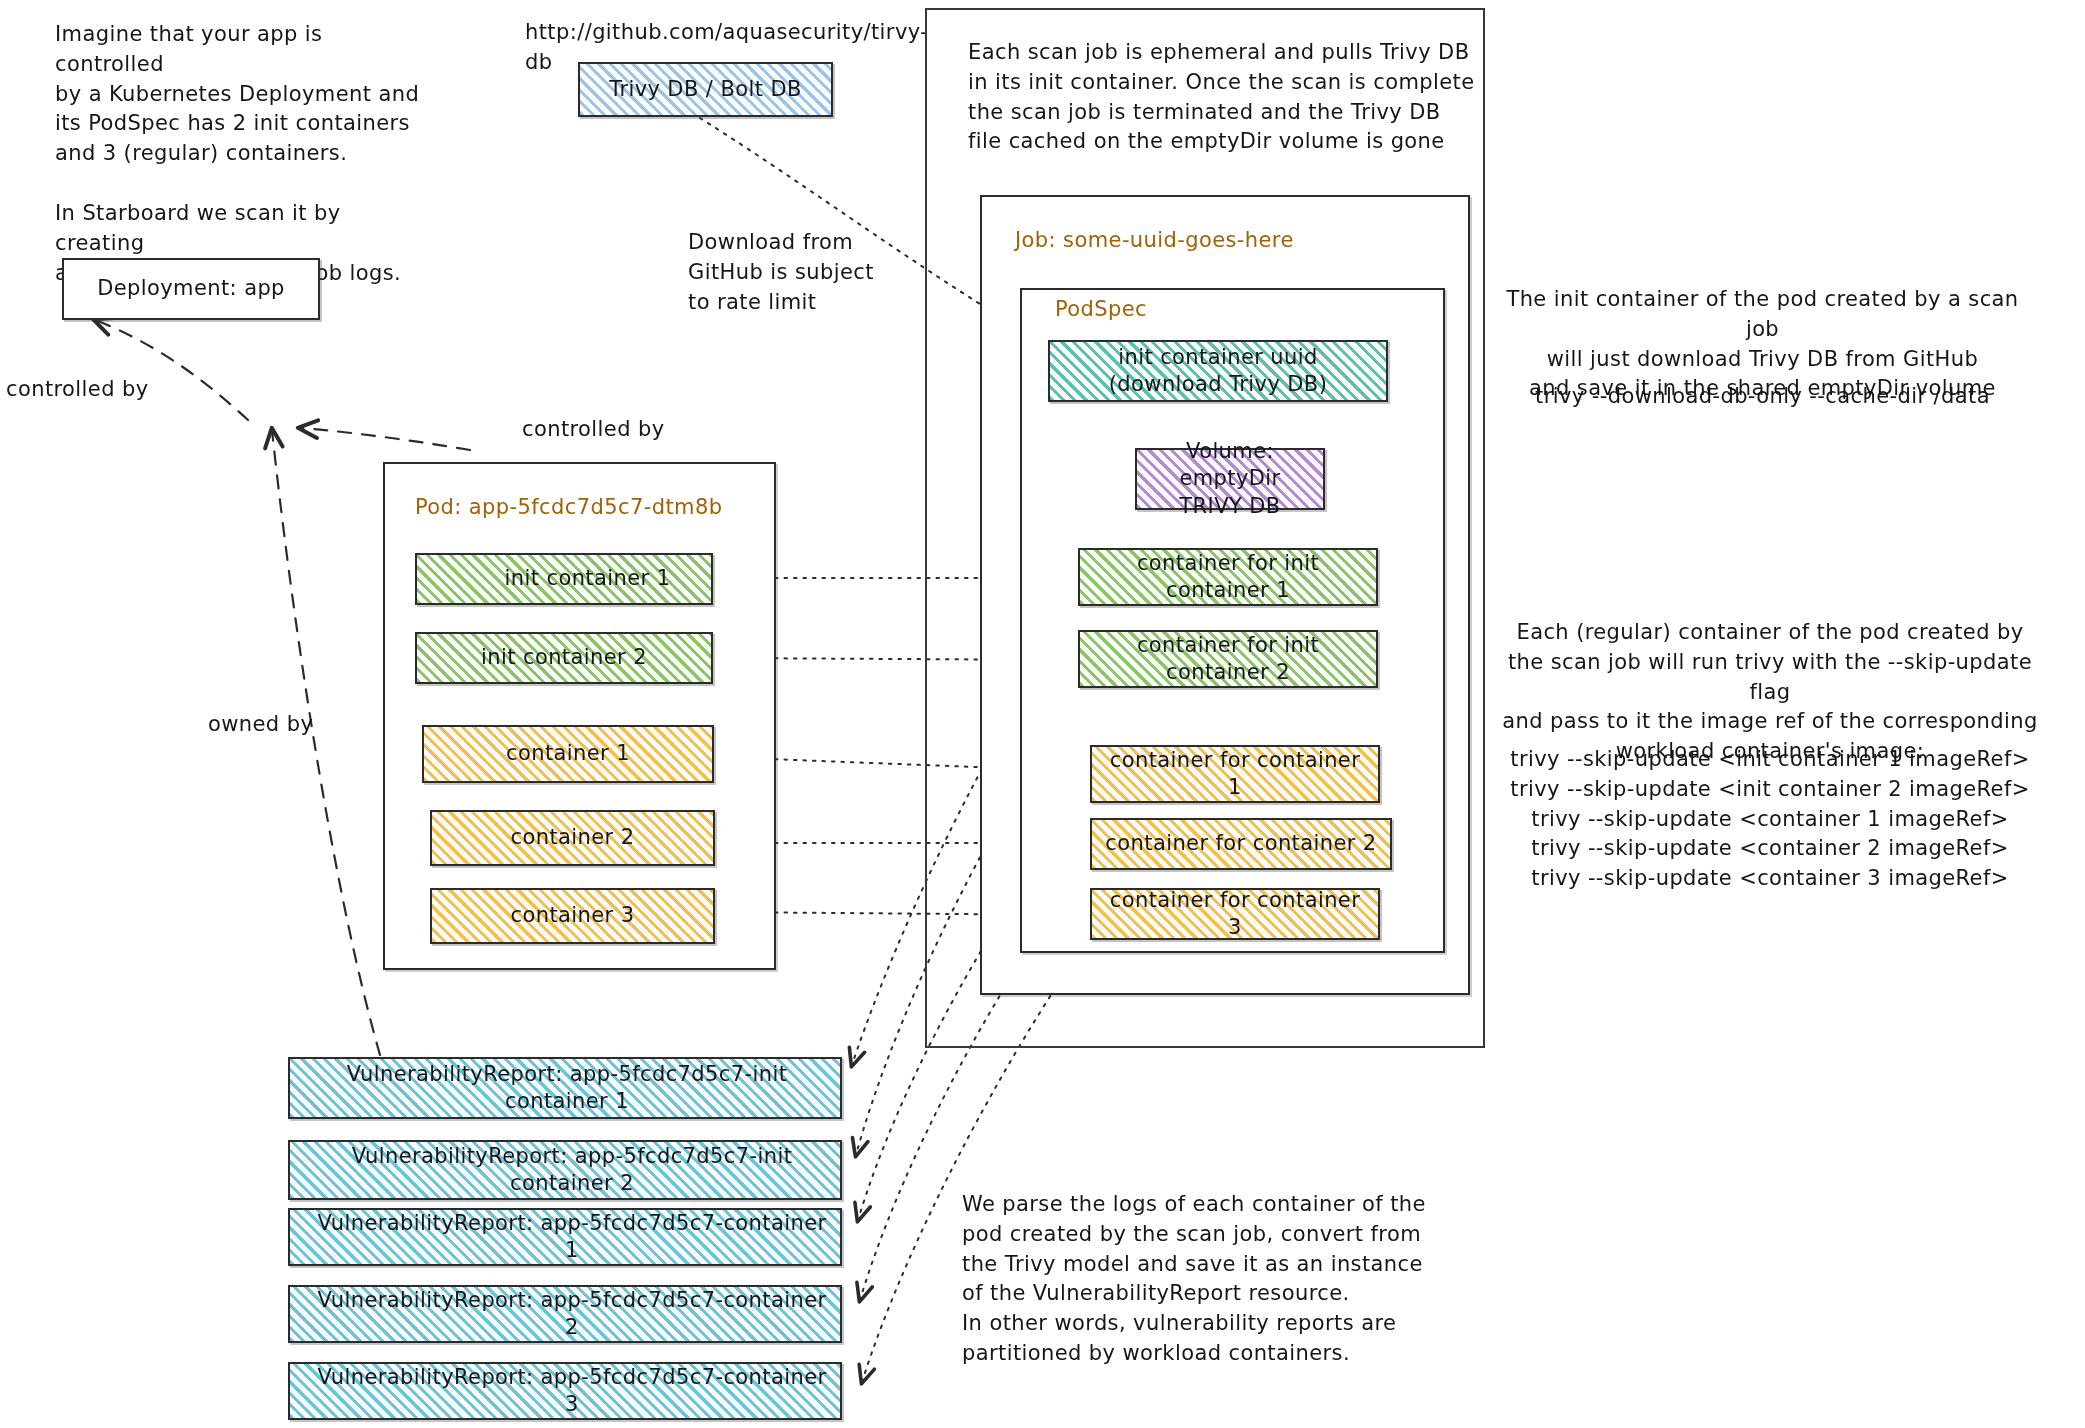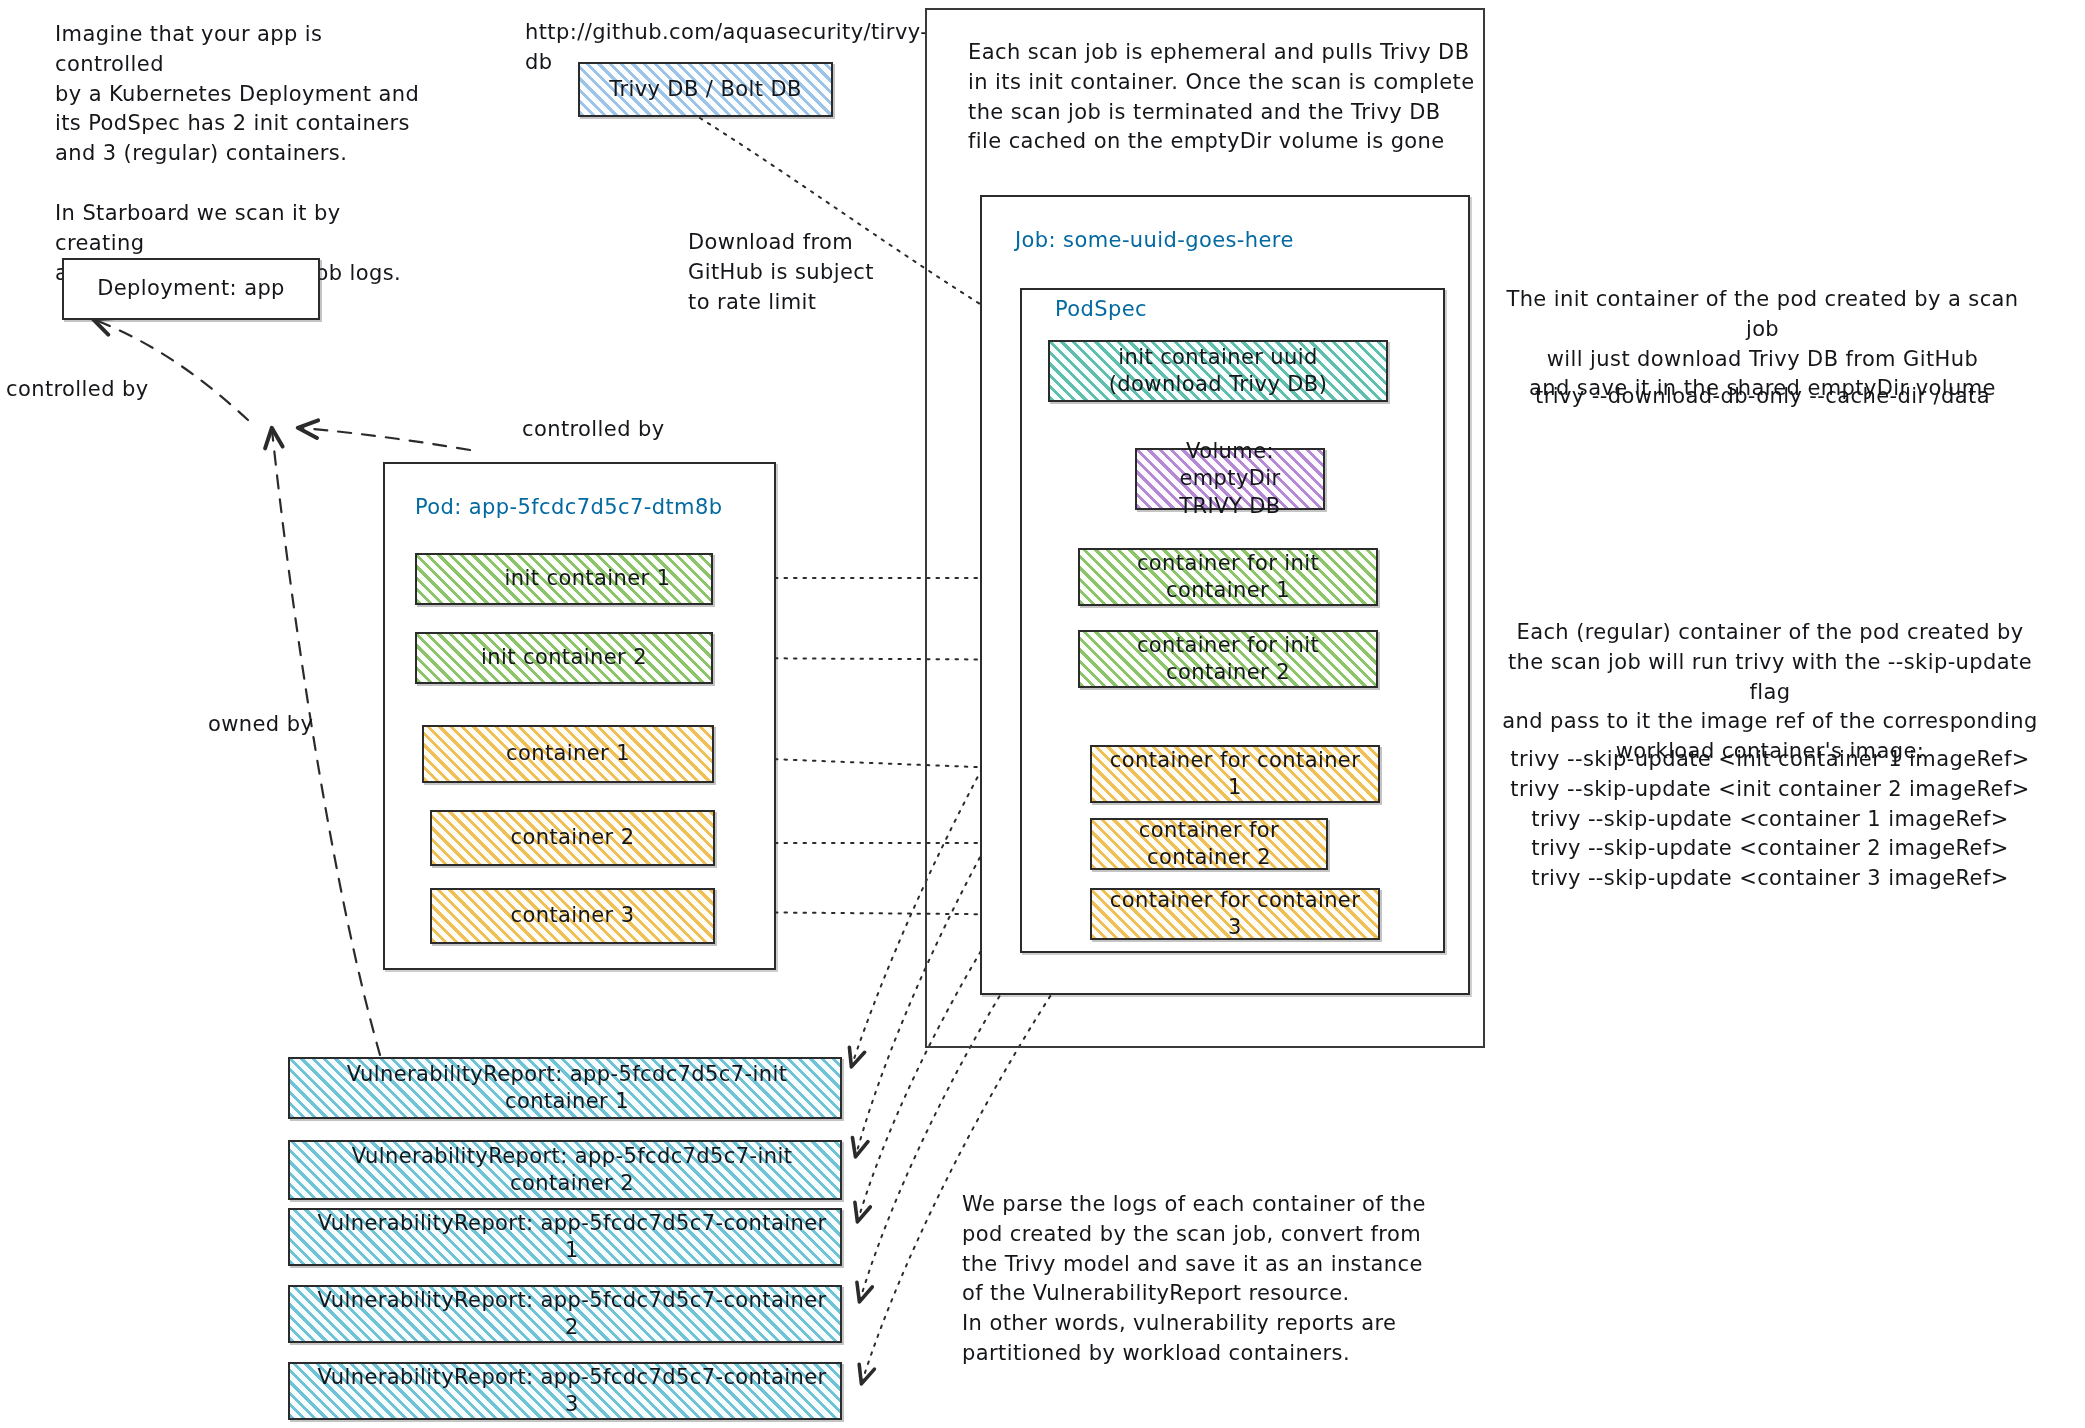"Job: some-uuid-goes-here" .frame-title { color: #0369a1 -> #a16207 }
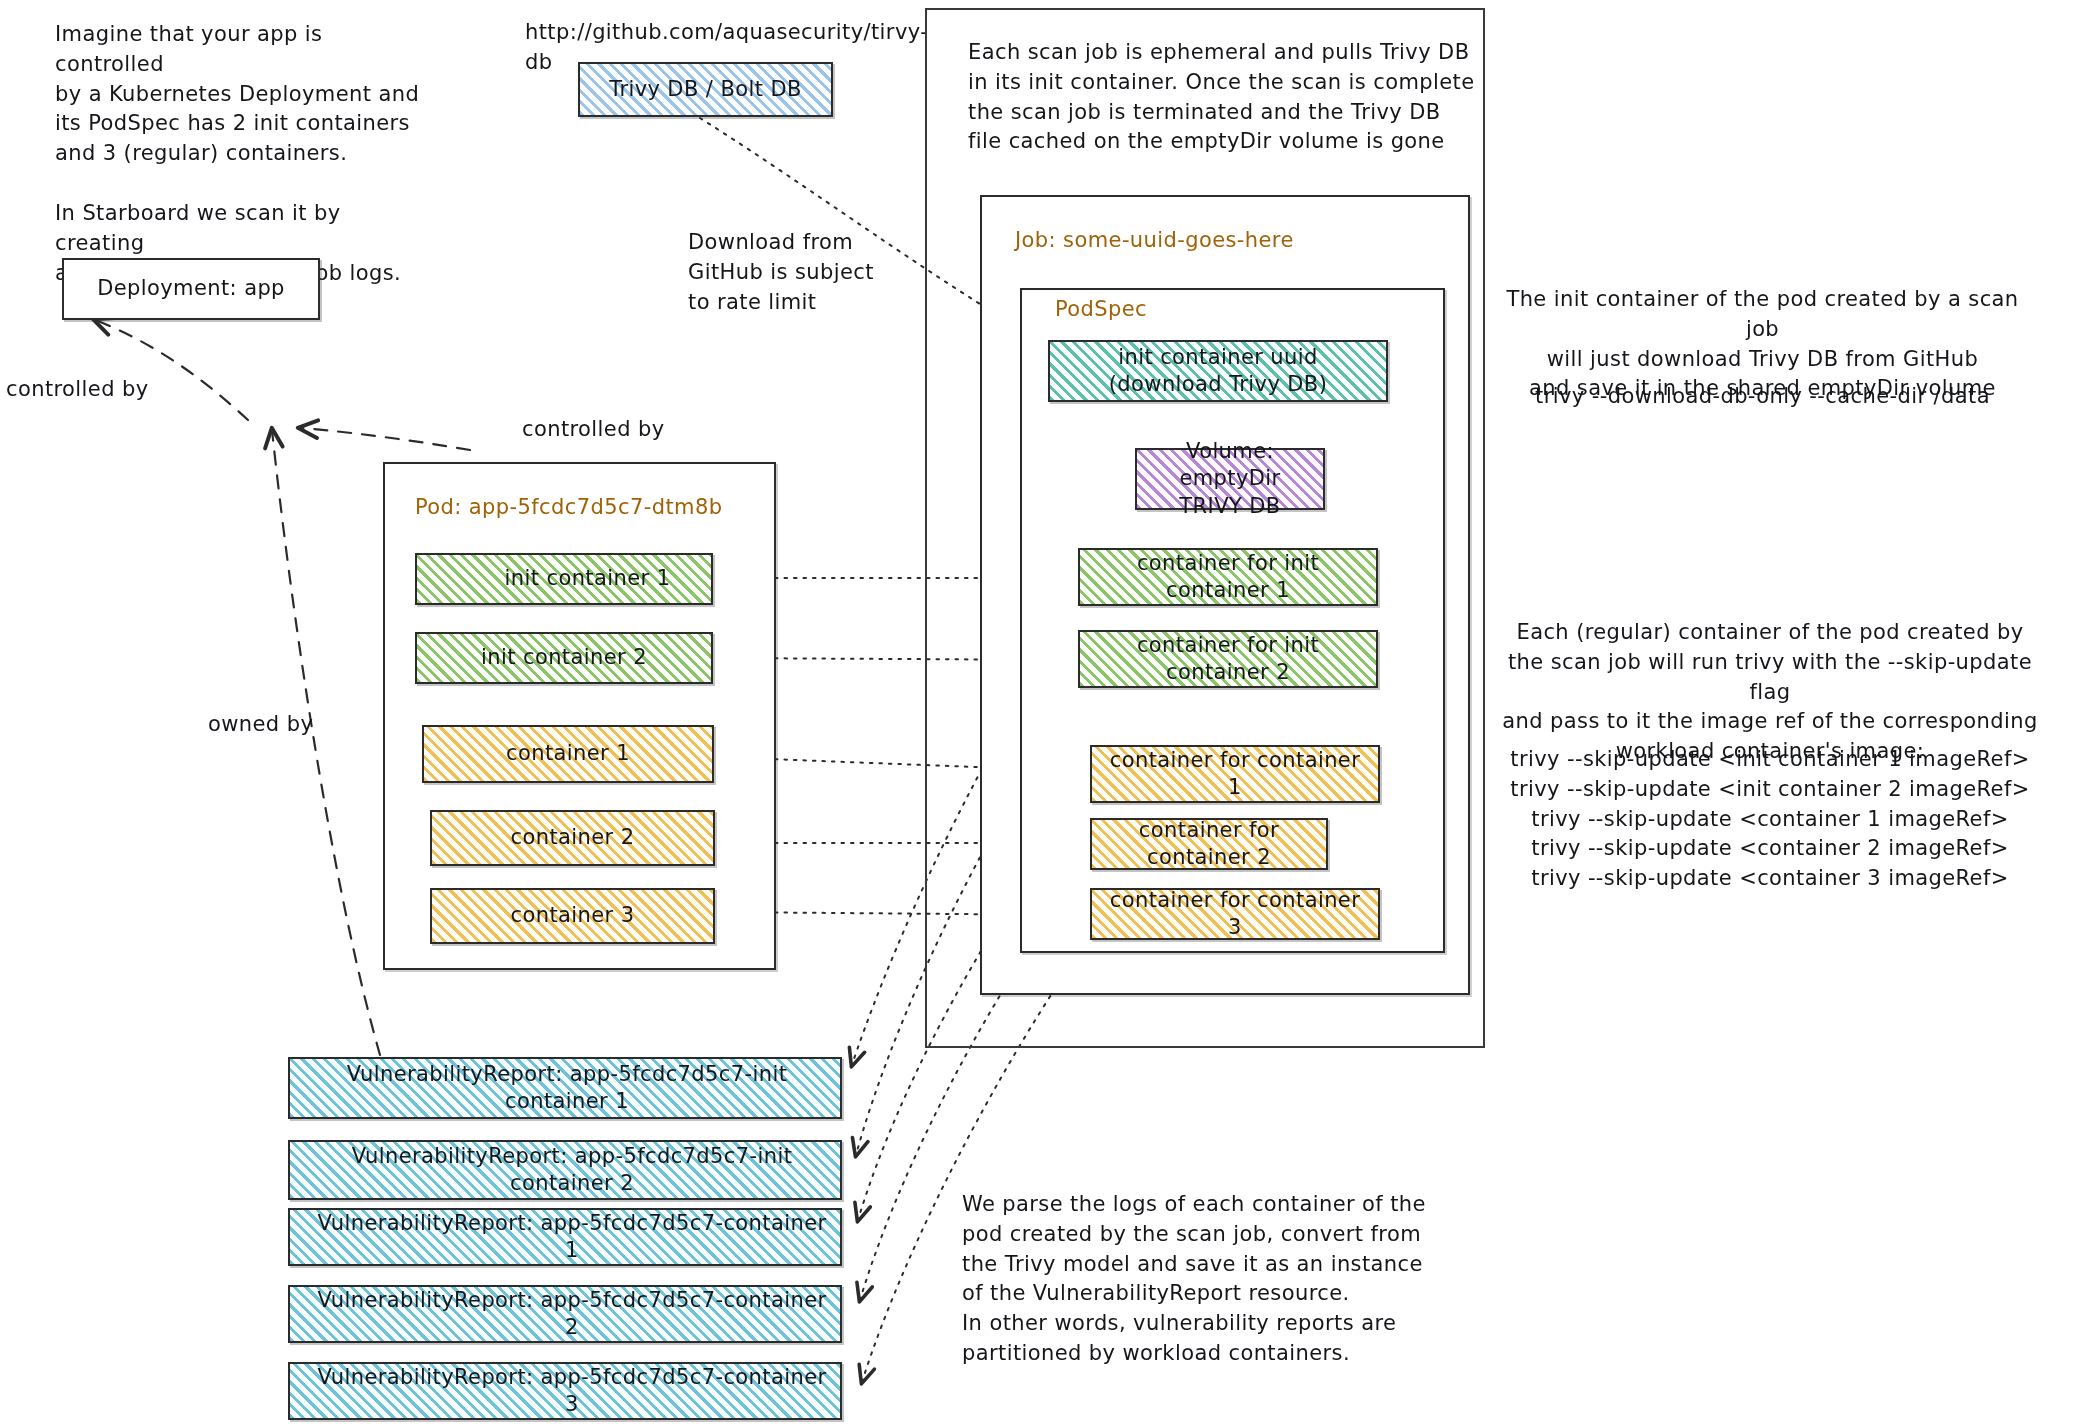"container for container 2" div.box { width: 238px -> 302px }
